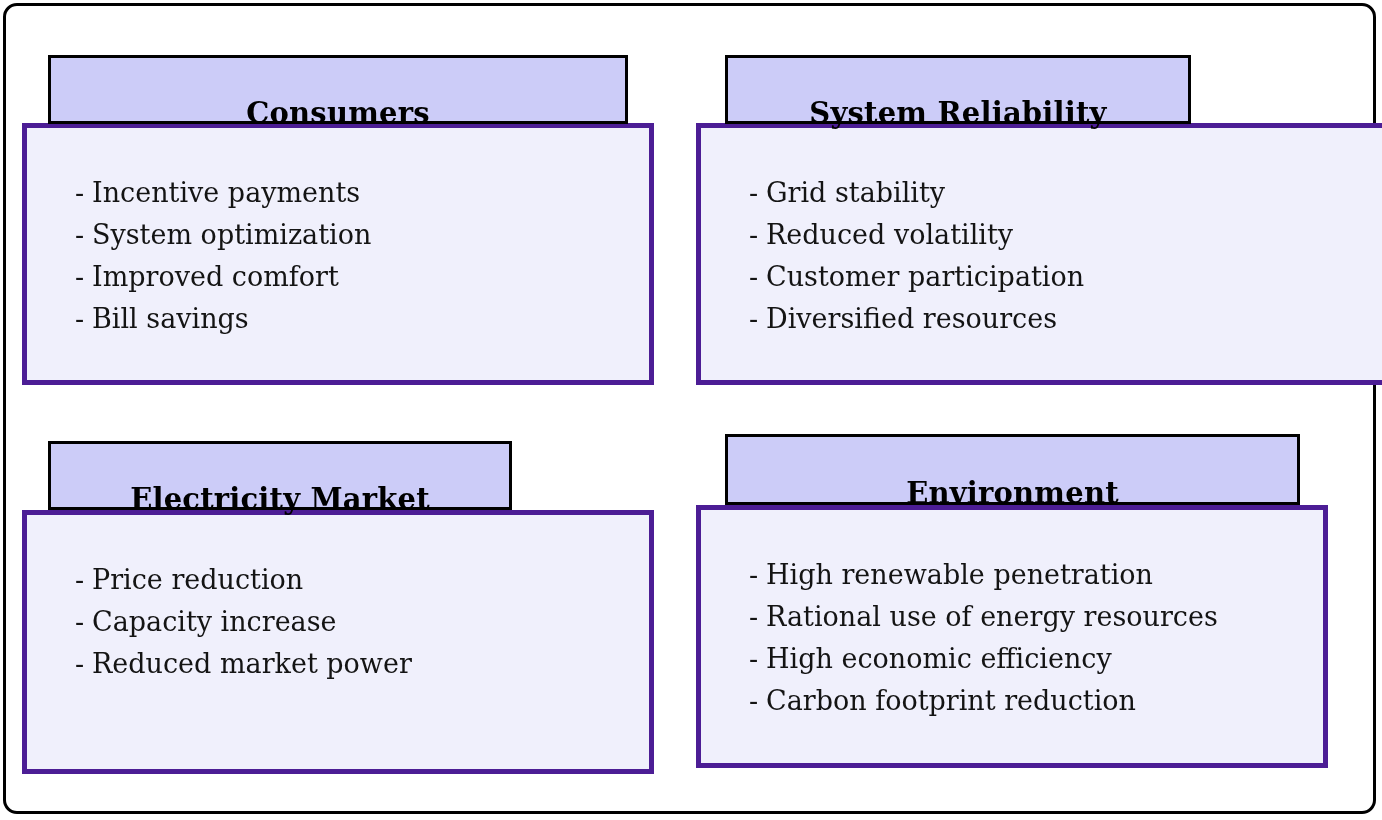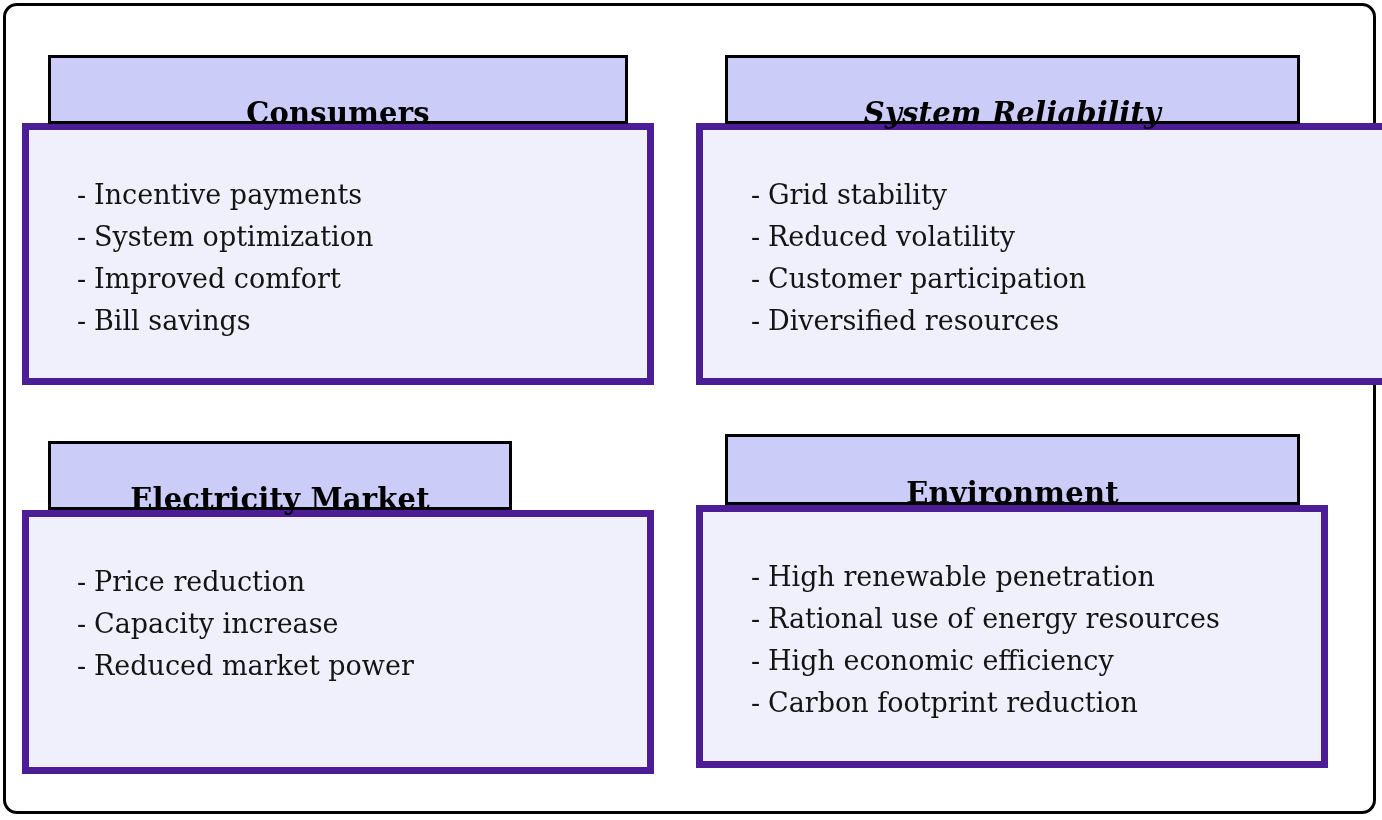"System Reliability" #panel-system-reliability .panel-header { font-style: italic -> none; width: 575px -> 466px }
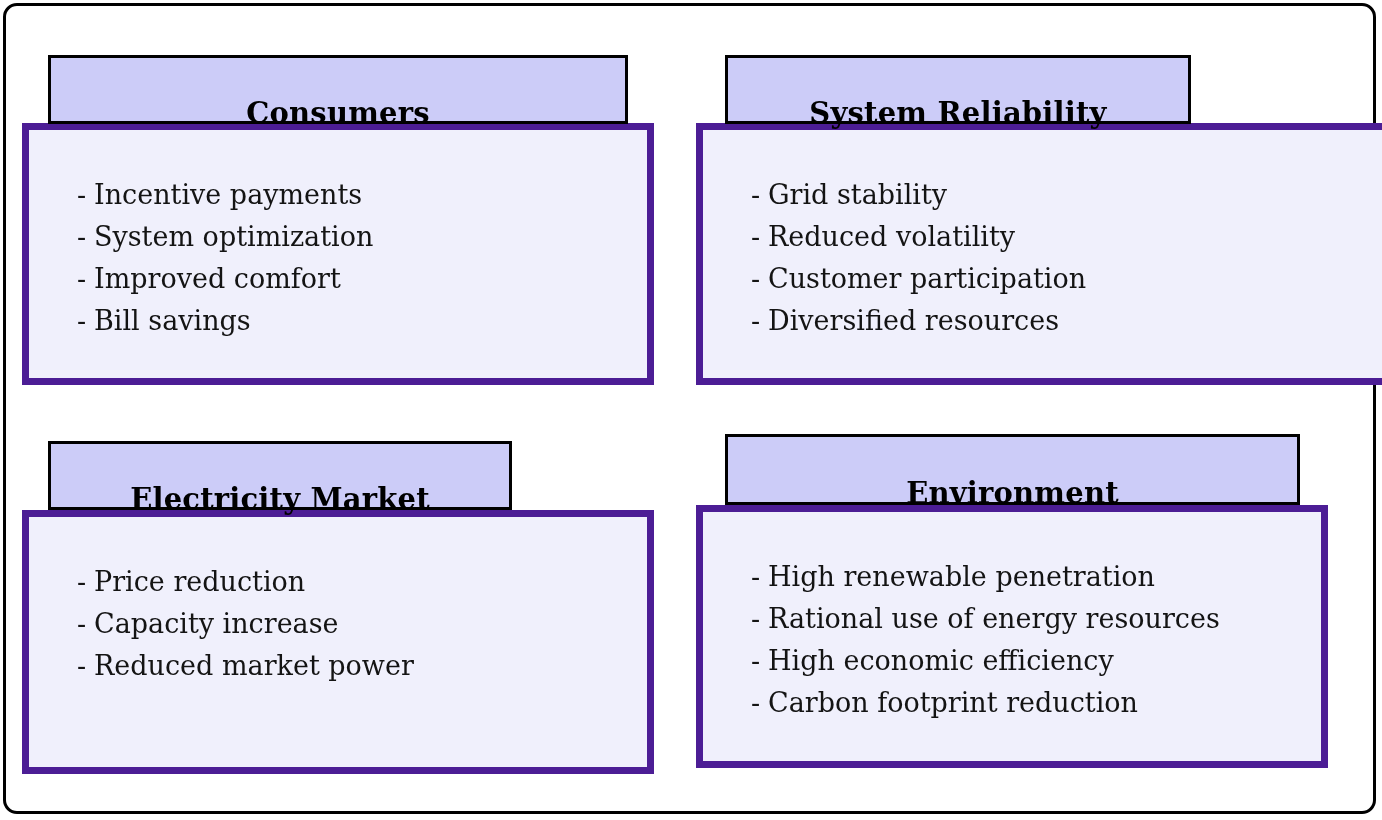"- Incentive payments" .panel-body { border: 7px solid #4c1d95 -> 5px solid #4c1d95 }
